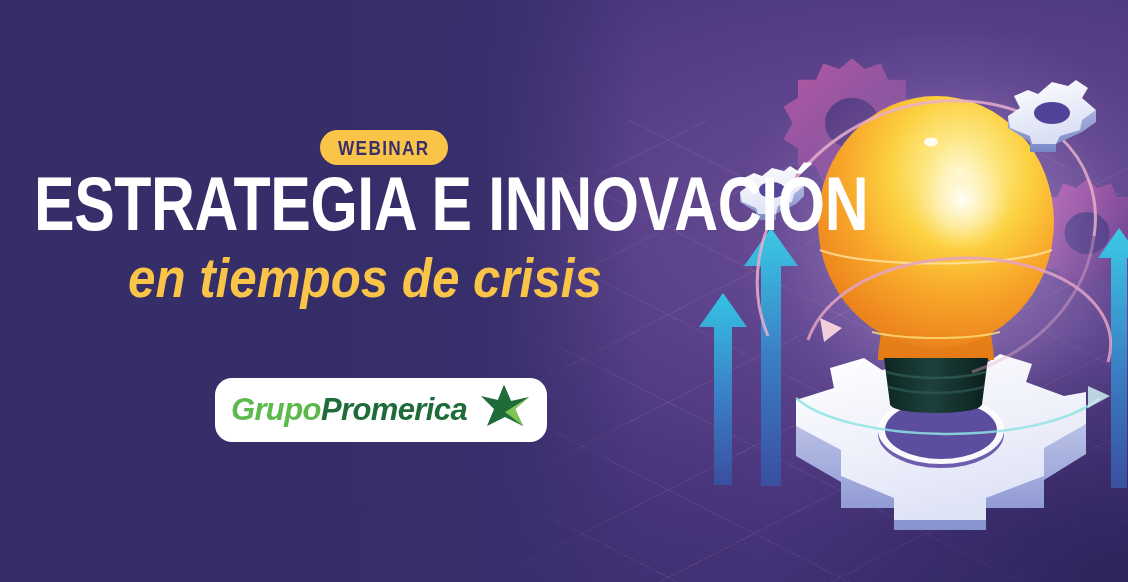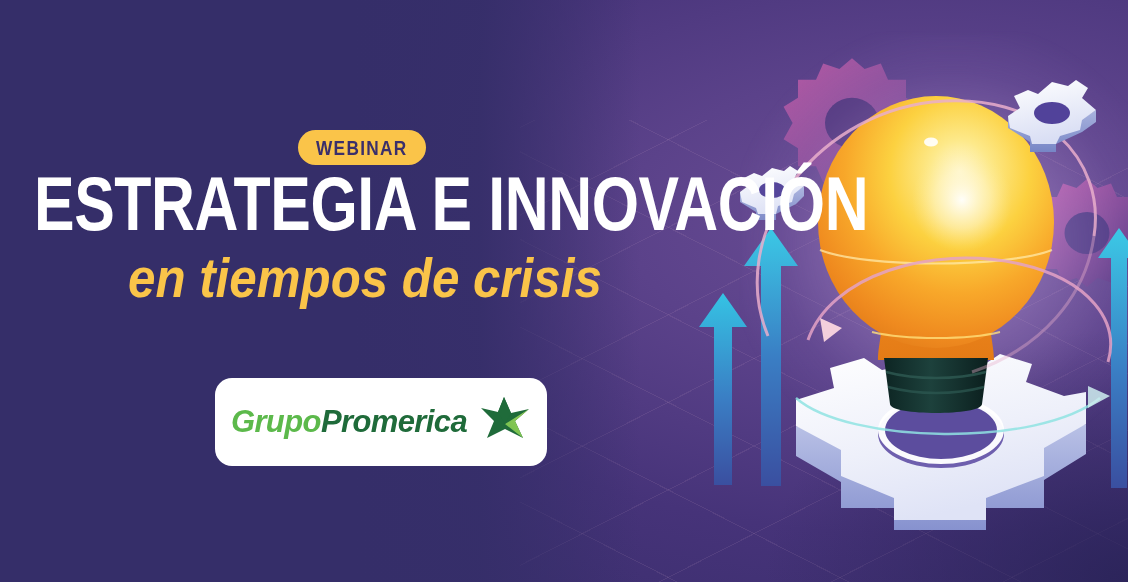"WEBINAR" .badge { left: 298px -> 320px }
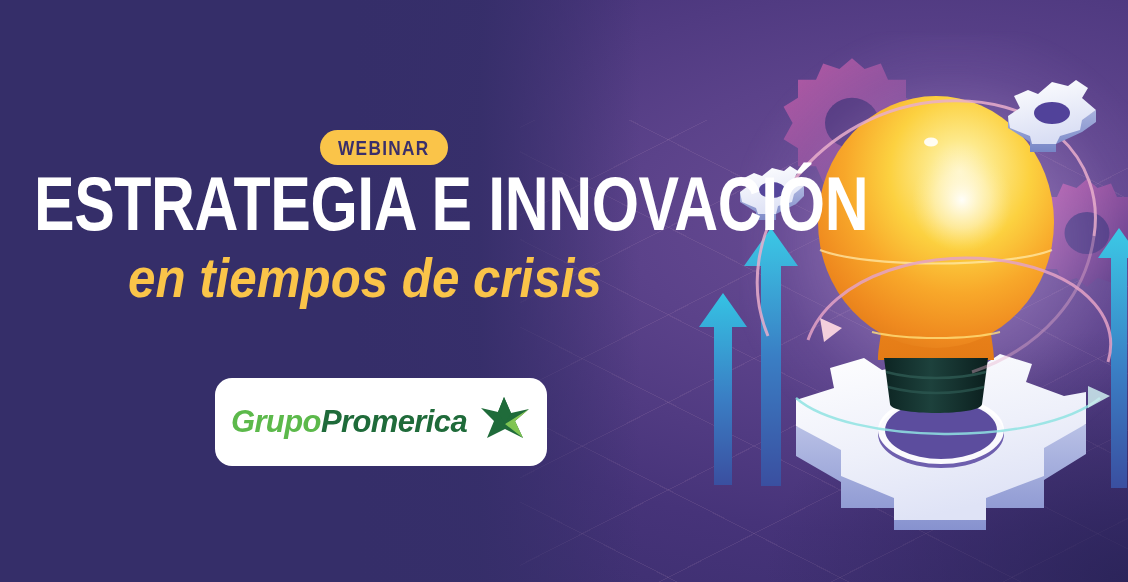"Grupo" .logo-card { height: 88px -> 64px }
